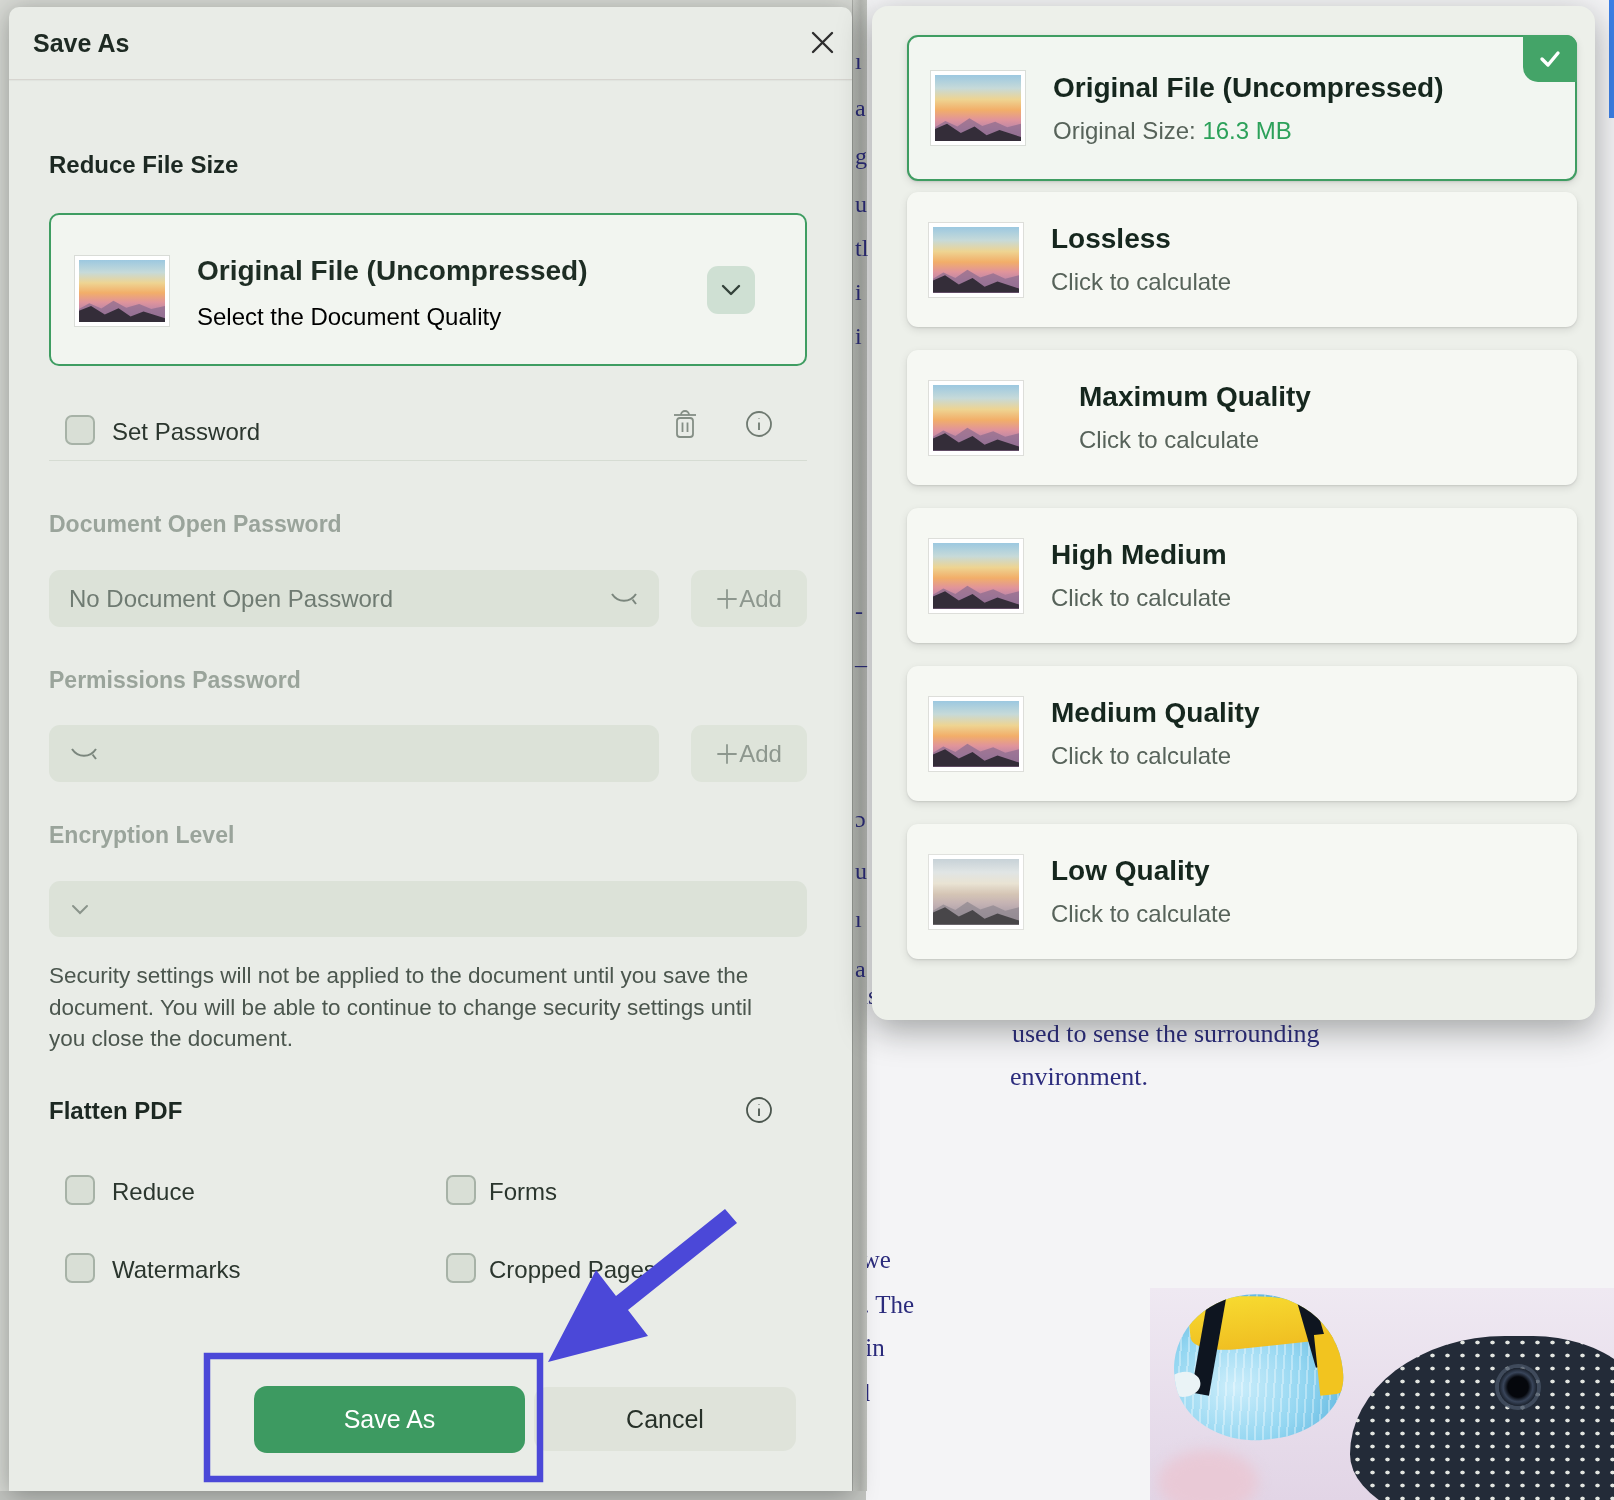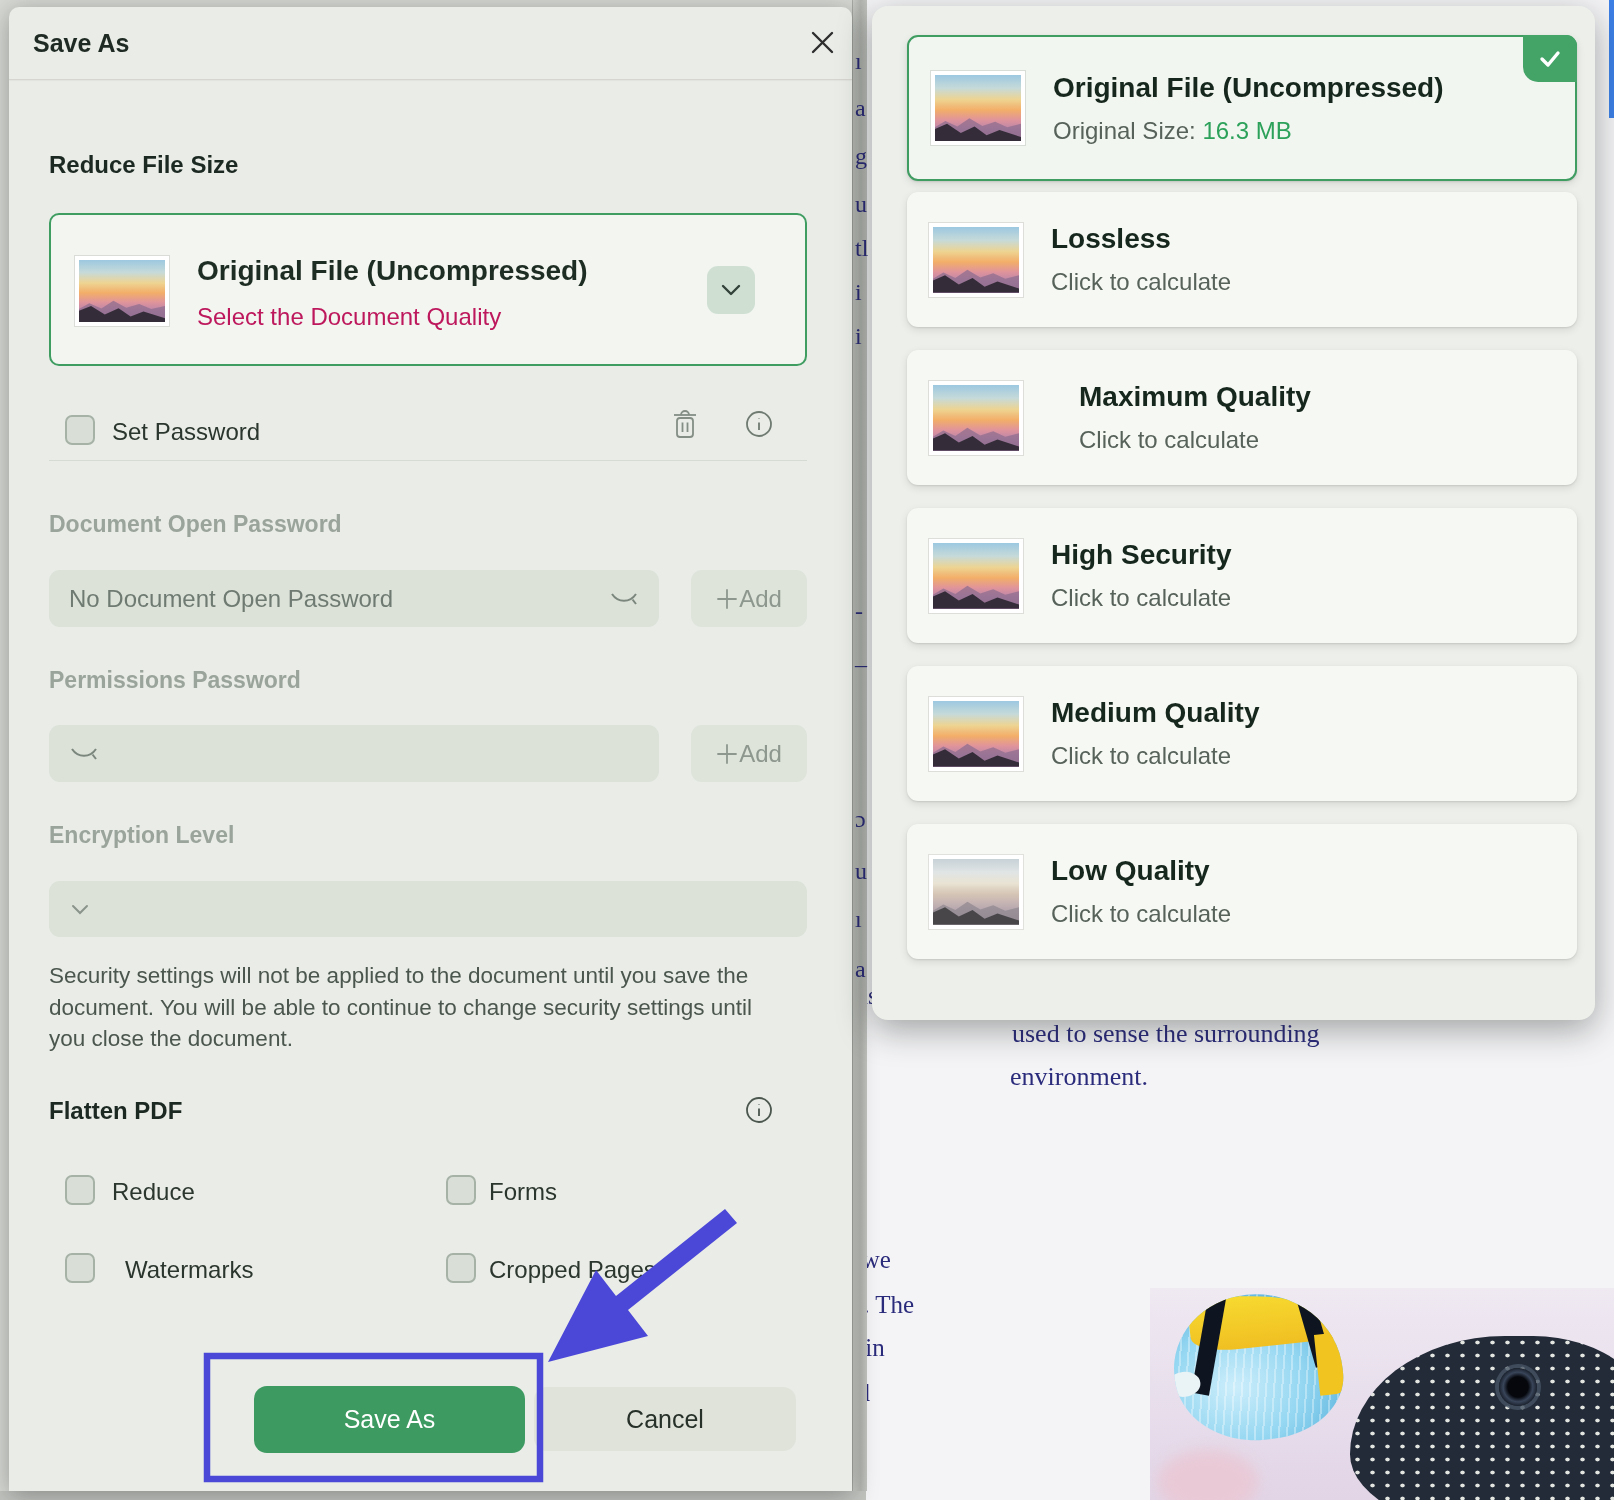"Select the Document Quality" .q-sub { color: #be185d -> #000000 }
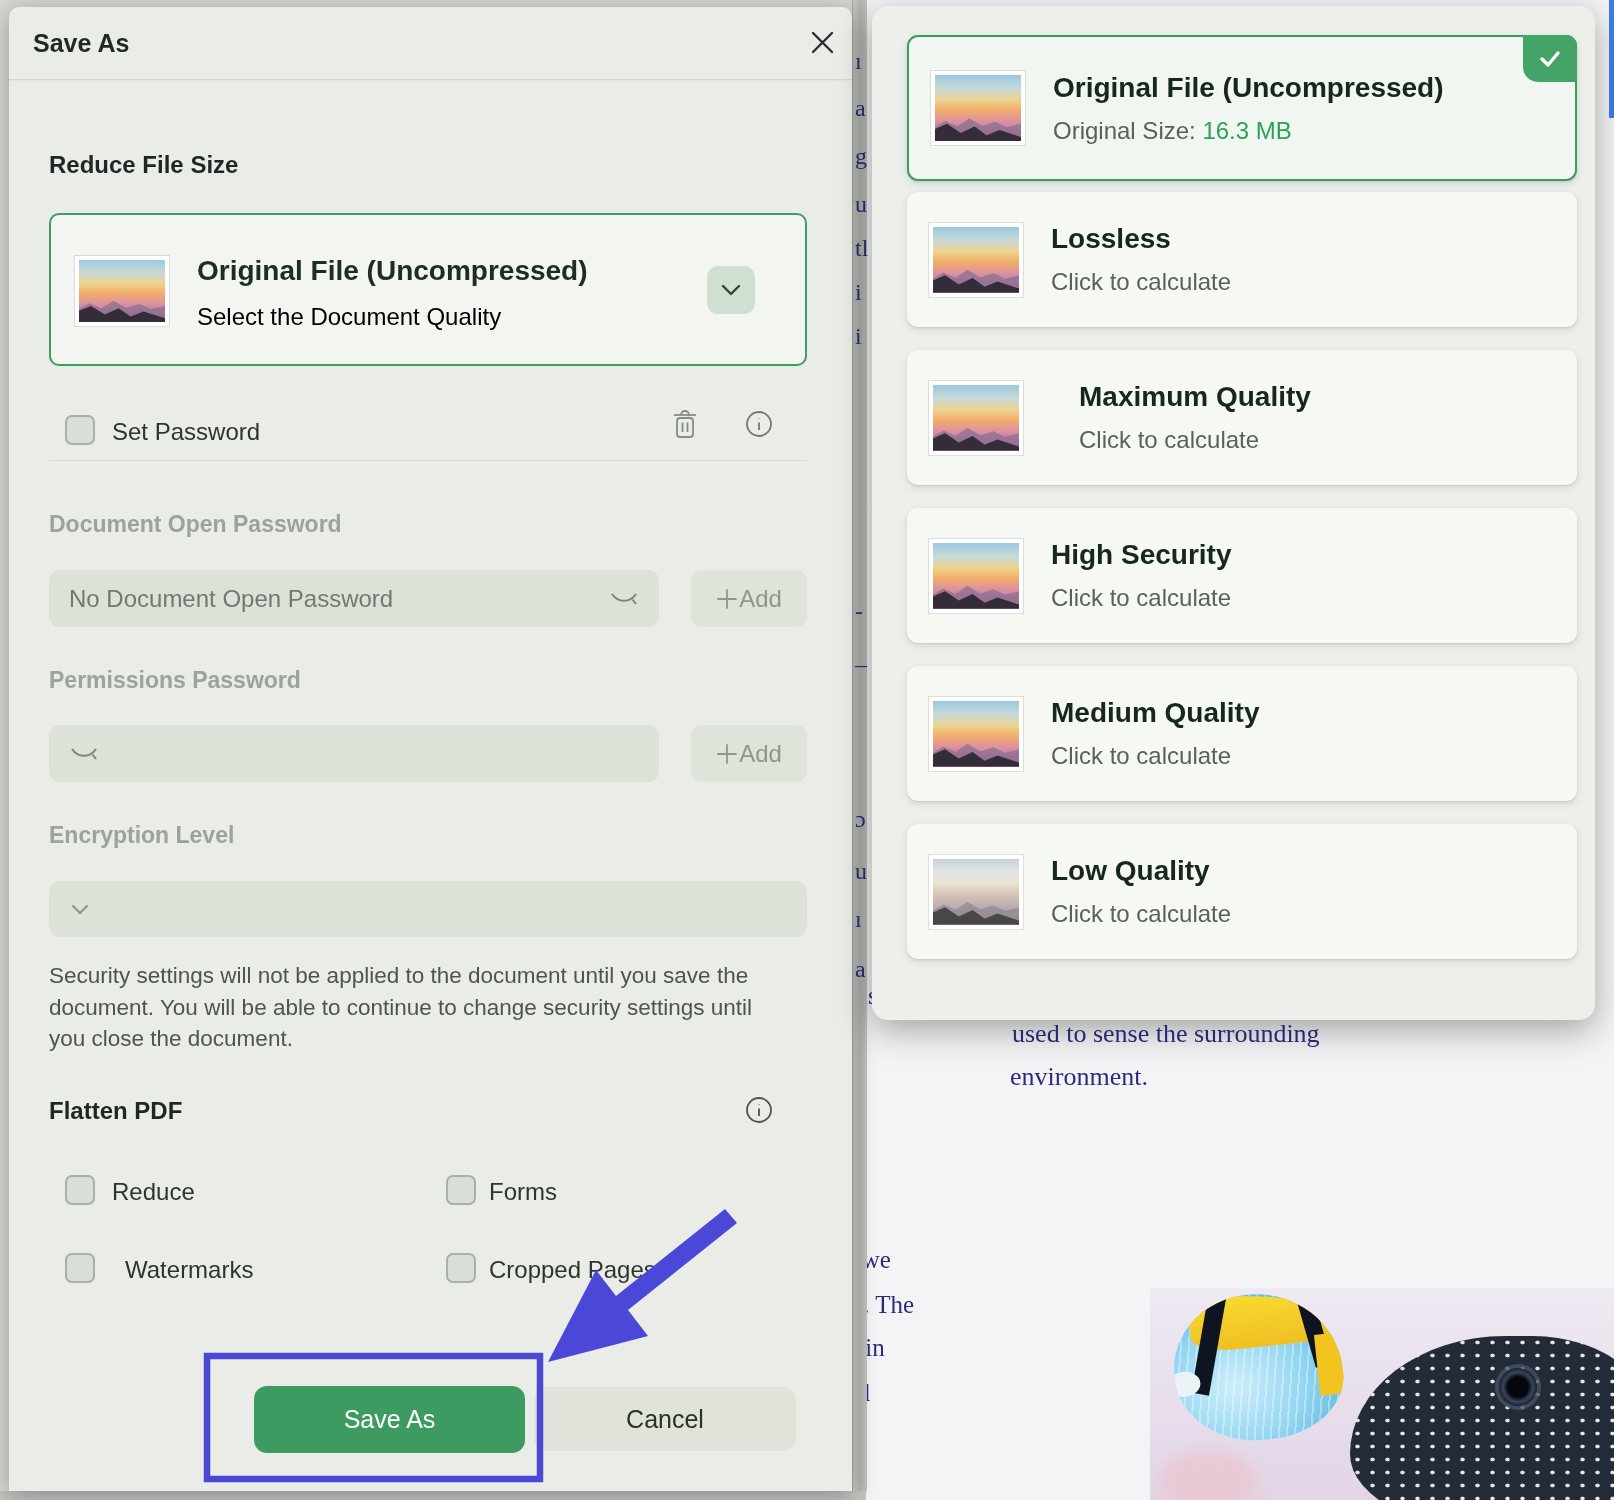"High Security" span.card-title { text: Security -> Medium }
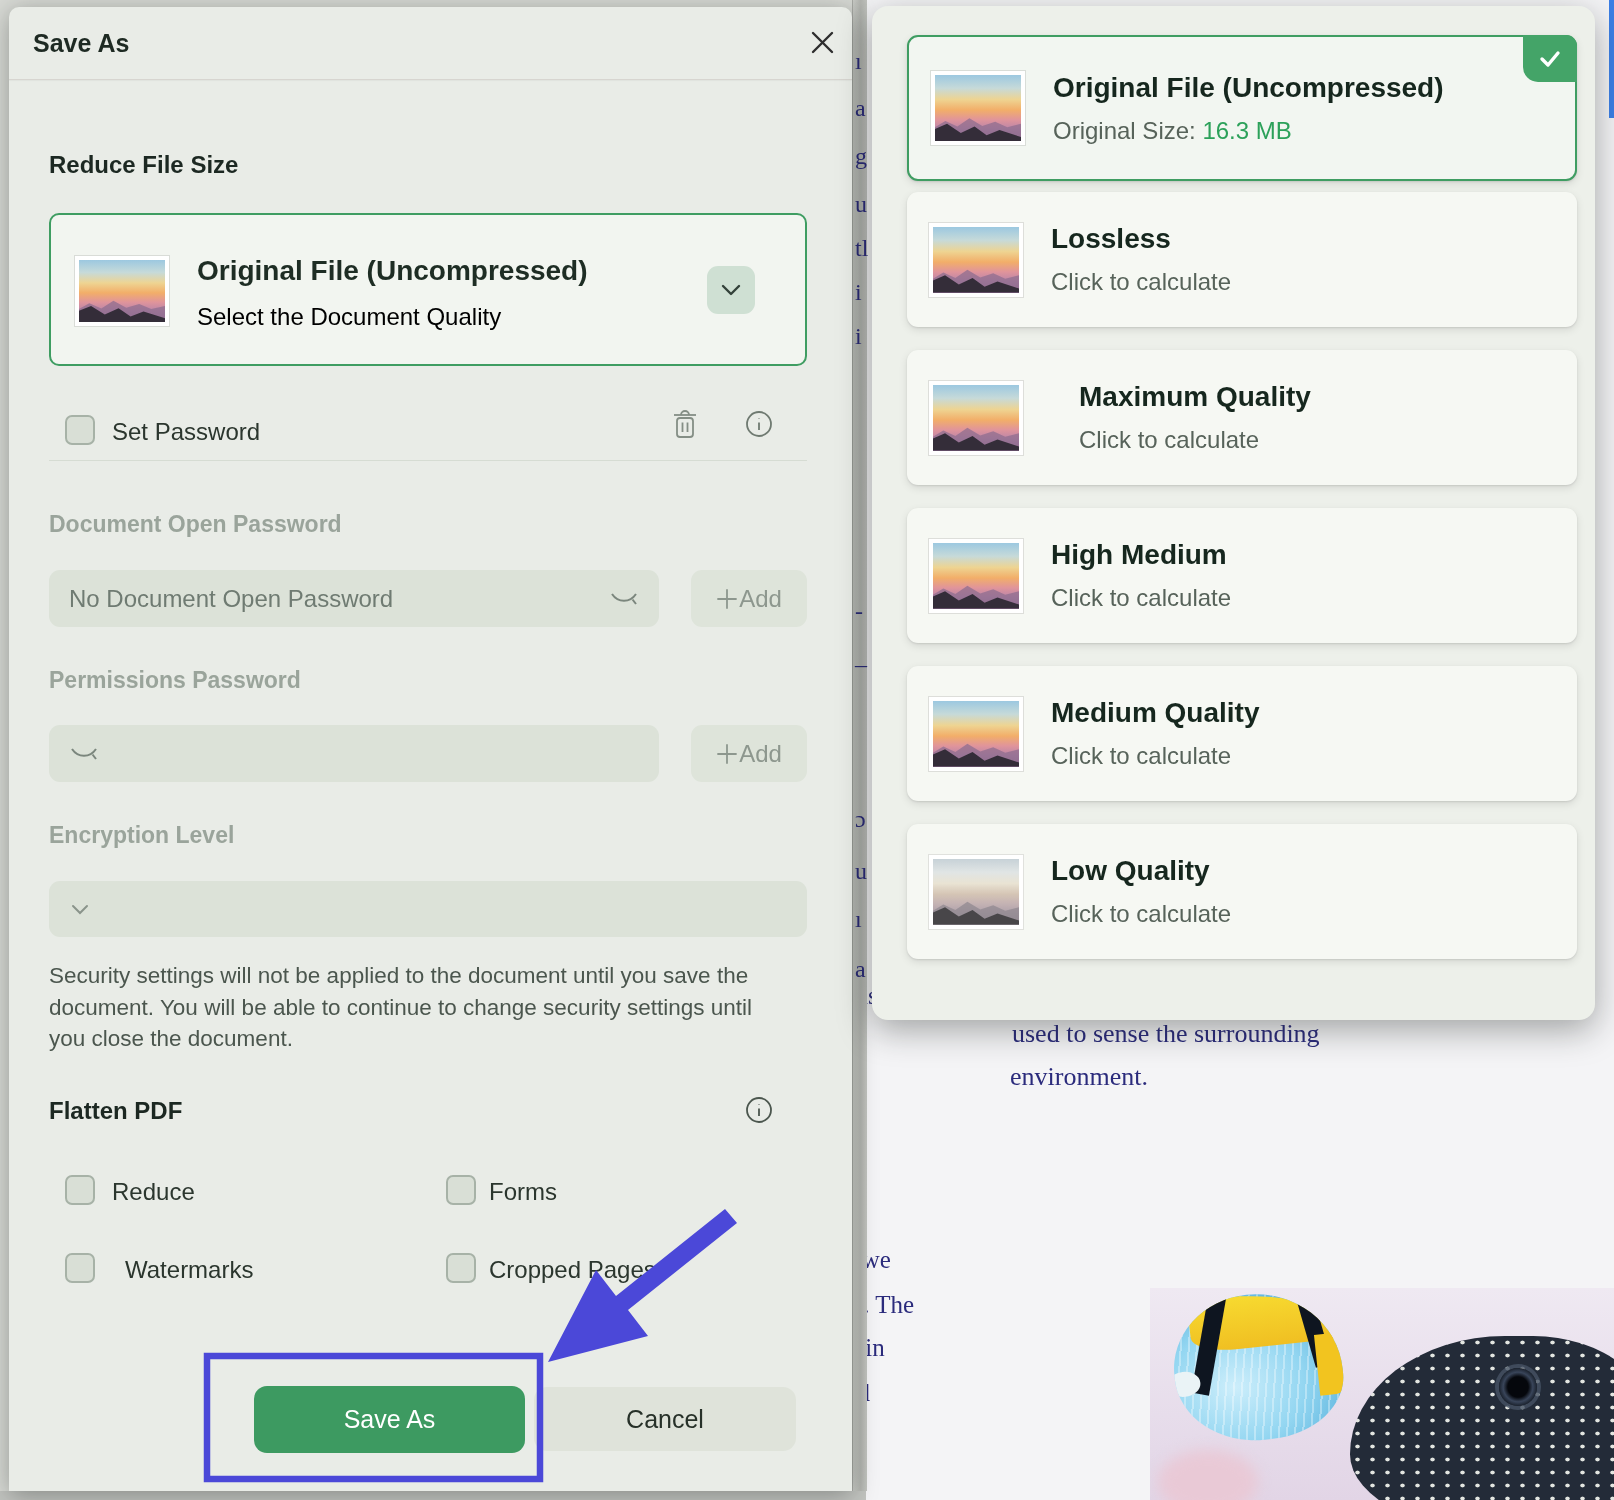"Watermarks" div.cb-label { margin-left: 13px -> none }
